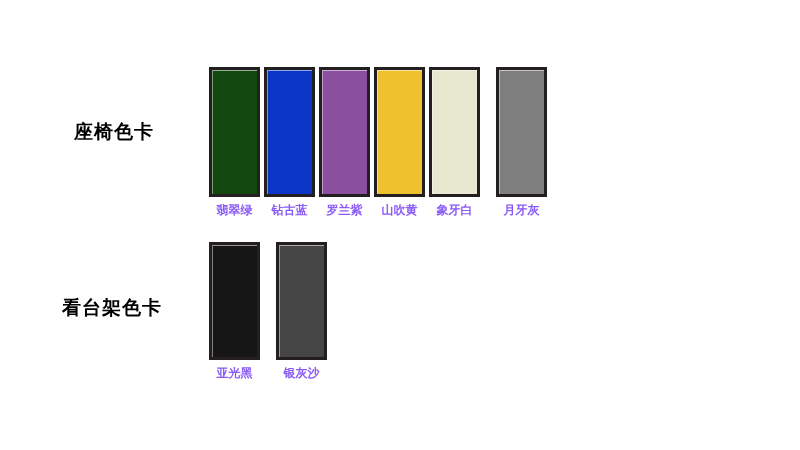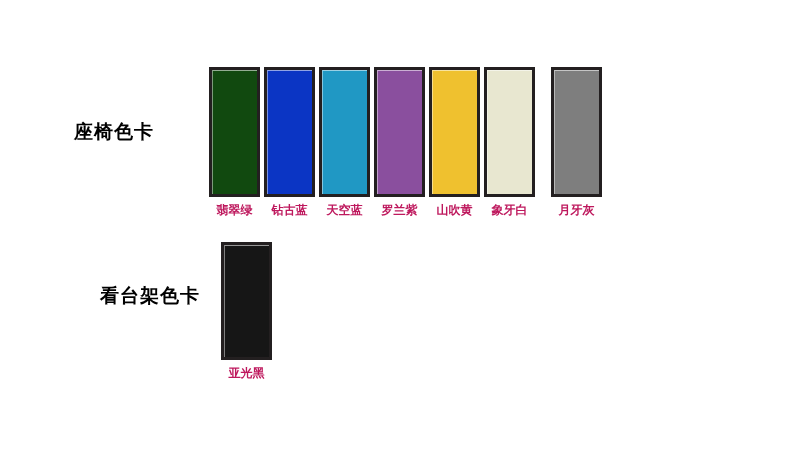"翡翠绿" .chip-label { color: #be185d -> #8b5cf6 }
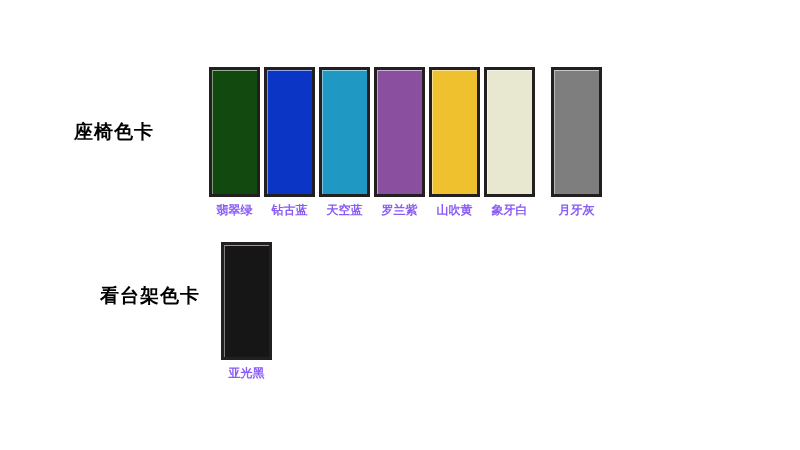"天空蓝" div.swatch-cell { html: <div> <div></div> <div>天空蓝</div> </div> -> none }
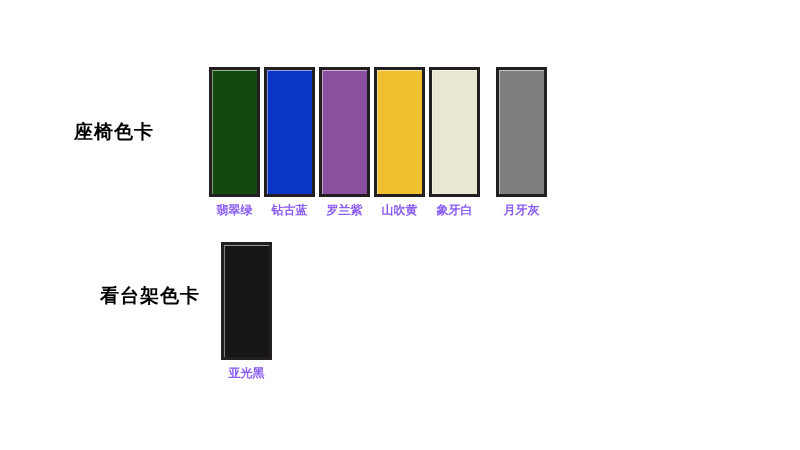"看台架色卡" #title-stand { margin-left: 38px -> none; top: 283px -> 295px }
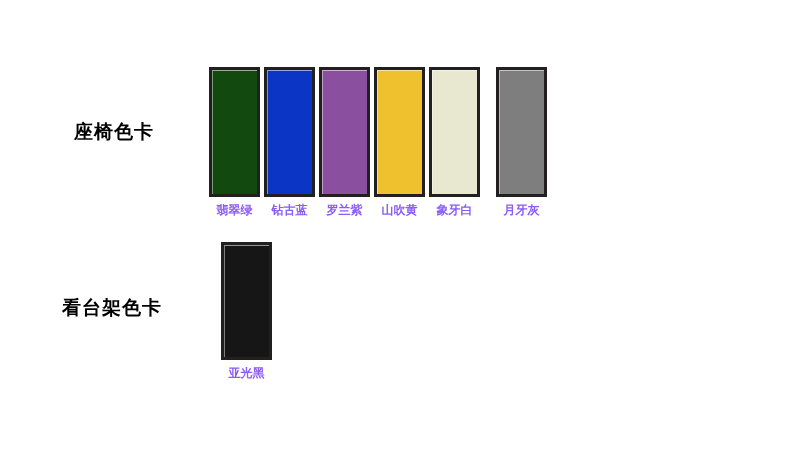"银灰沙" div.swatch-cell { html: none -> <div> <div></div> <div>银灰沙</div> </div> }
